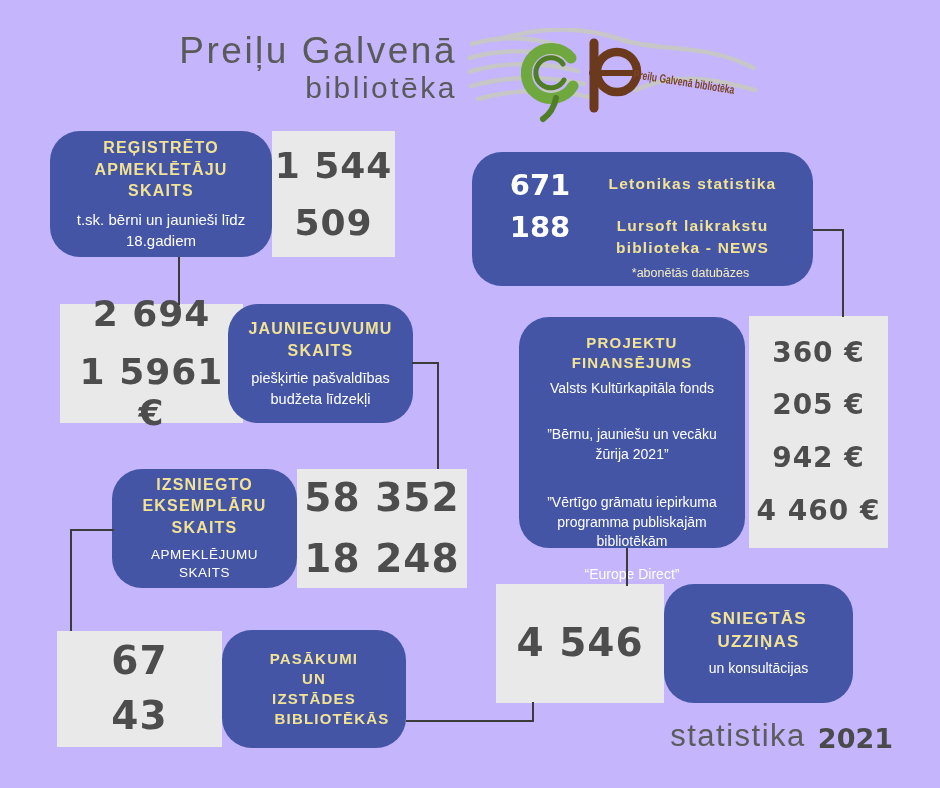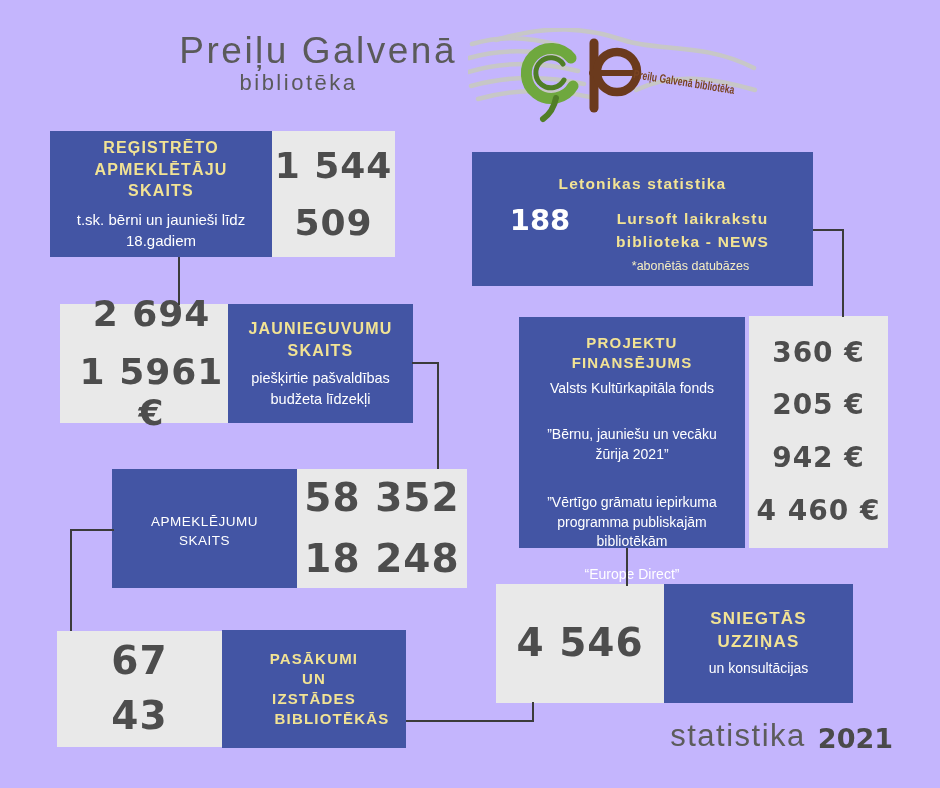"bibliotēka" .title-line2 { font-size: 22px -> 30px; text-align: center -> none }
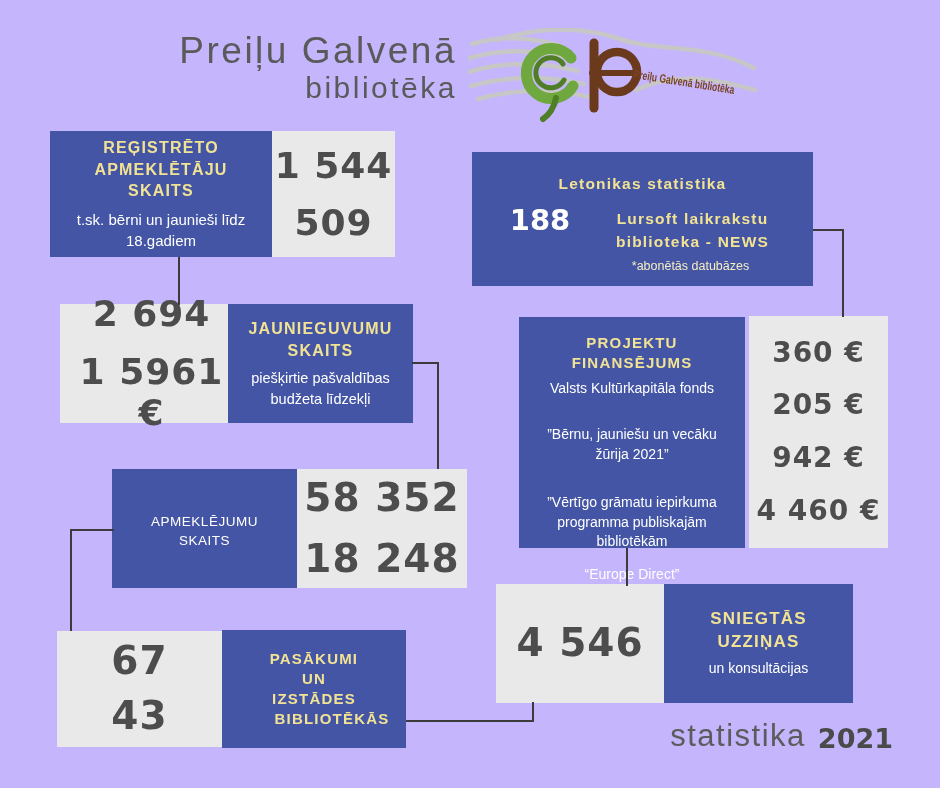"REĢISTRĒTO APMEKLĒTĀJU SKAITS" .blue { border-radius: none -> 30px }
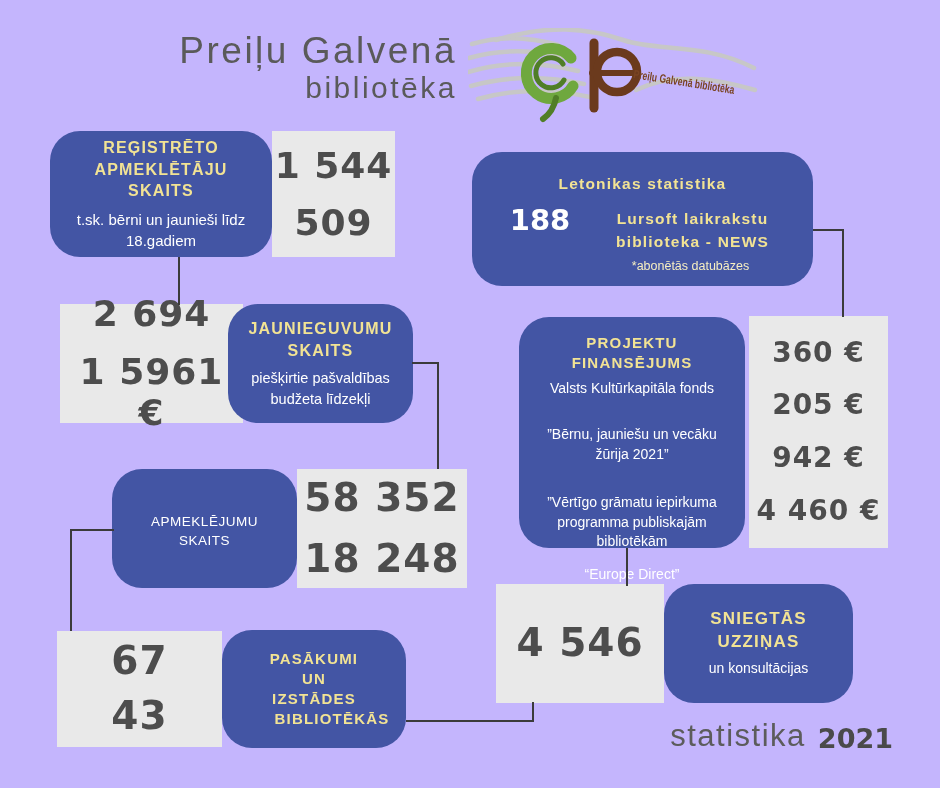"671" div.db-val { html: none -> <div>671</div> }
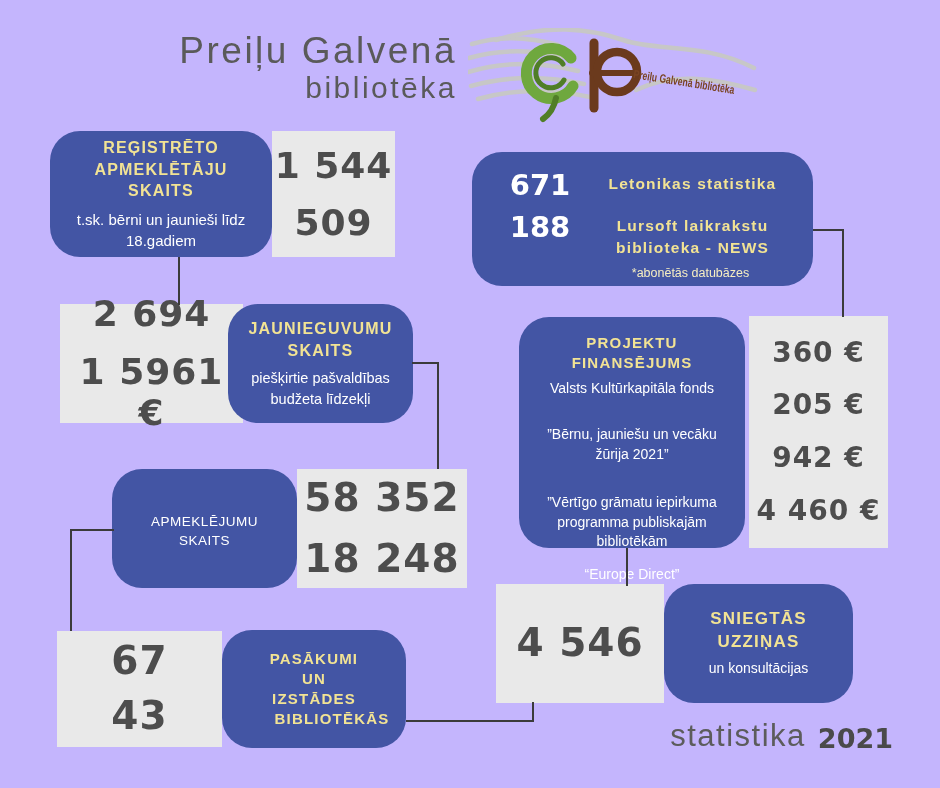"IZSNIEGTO EKSEMPLĀRU SKAITS" div.ytitle { html: none -> <div>IZSNIEGTO EKSEMPLĀRU SKAITS</div> }
